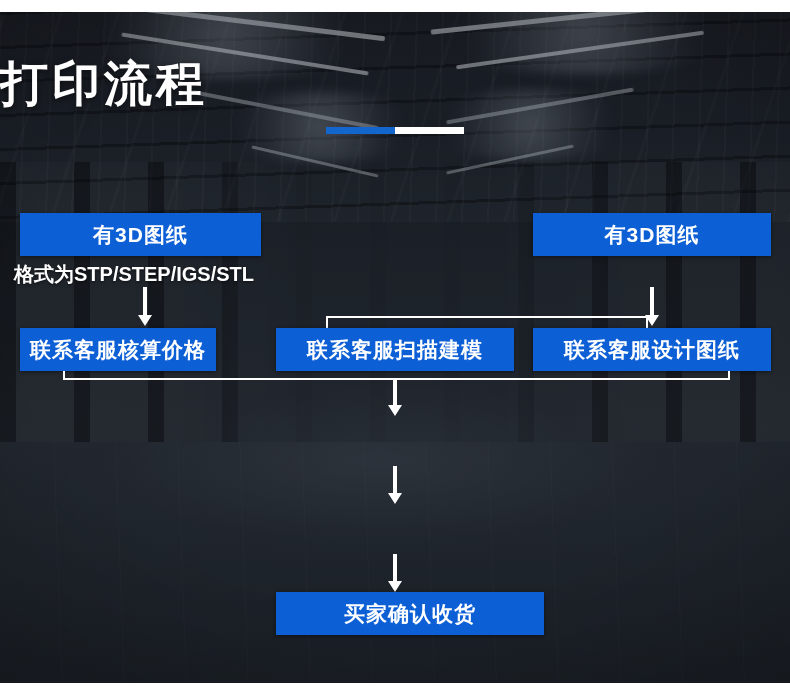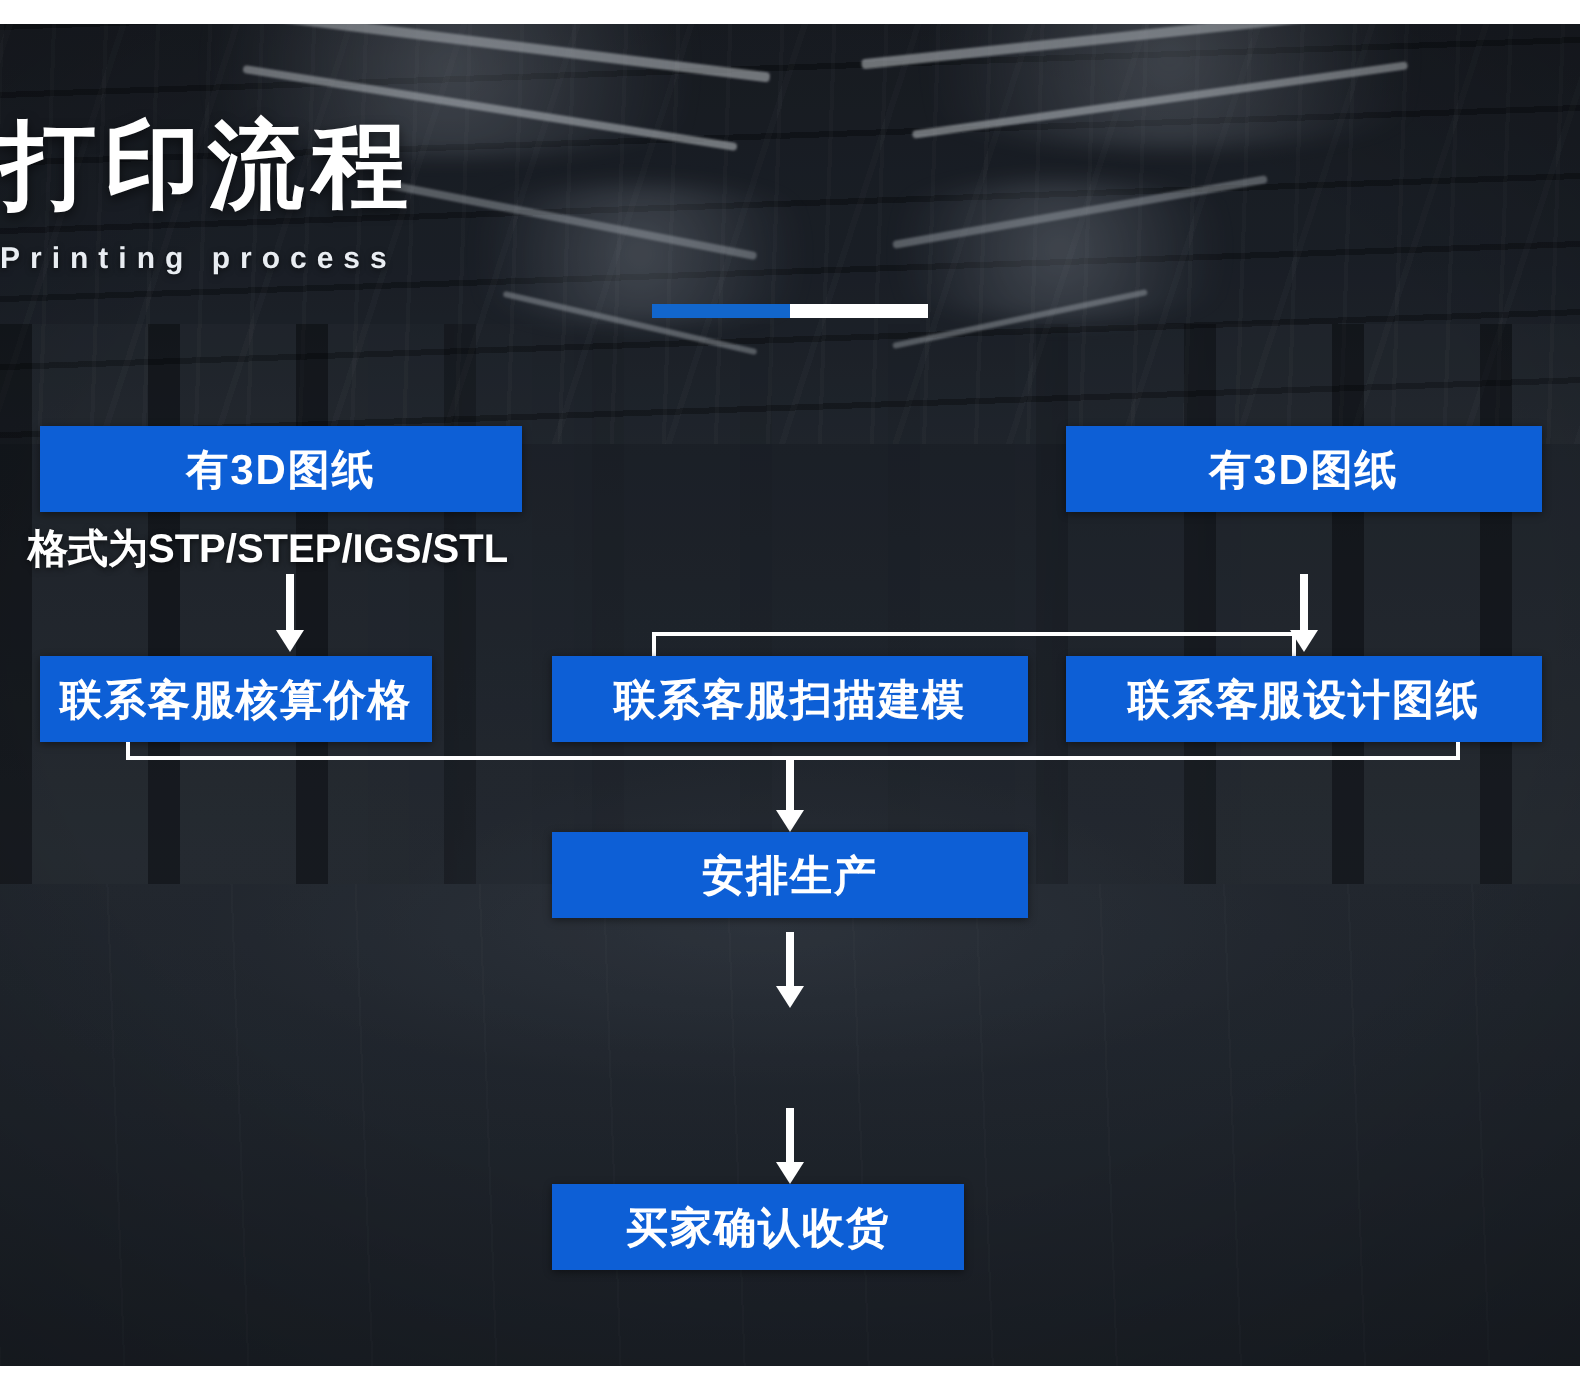"Printing process" div.subtitle { html: <div>Printing process</div> -> none }
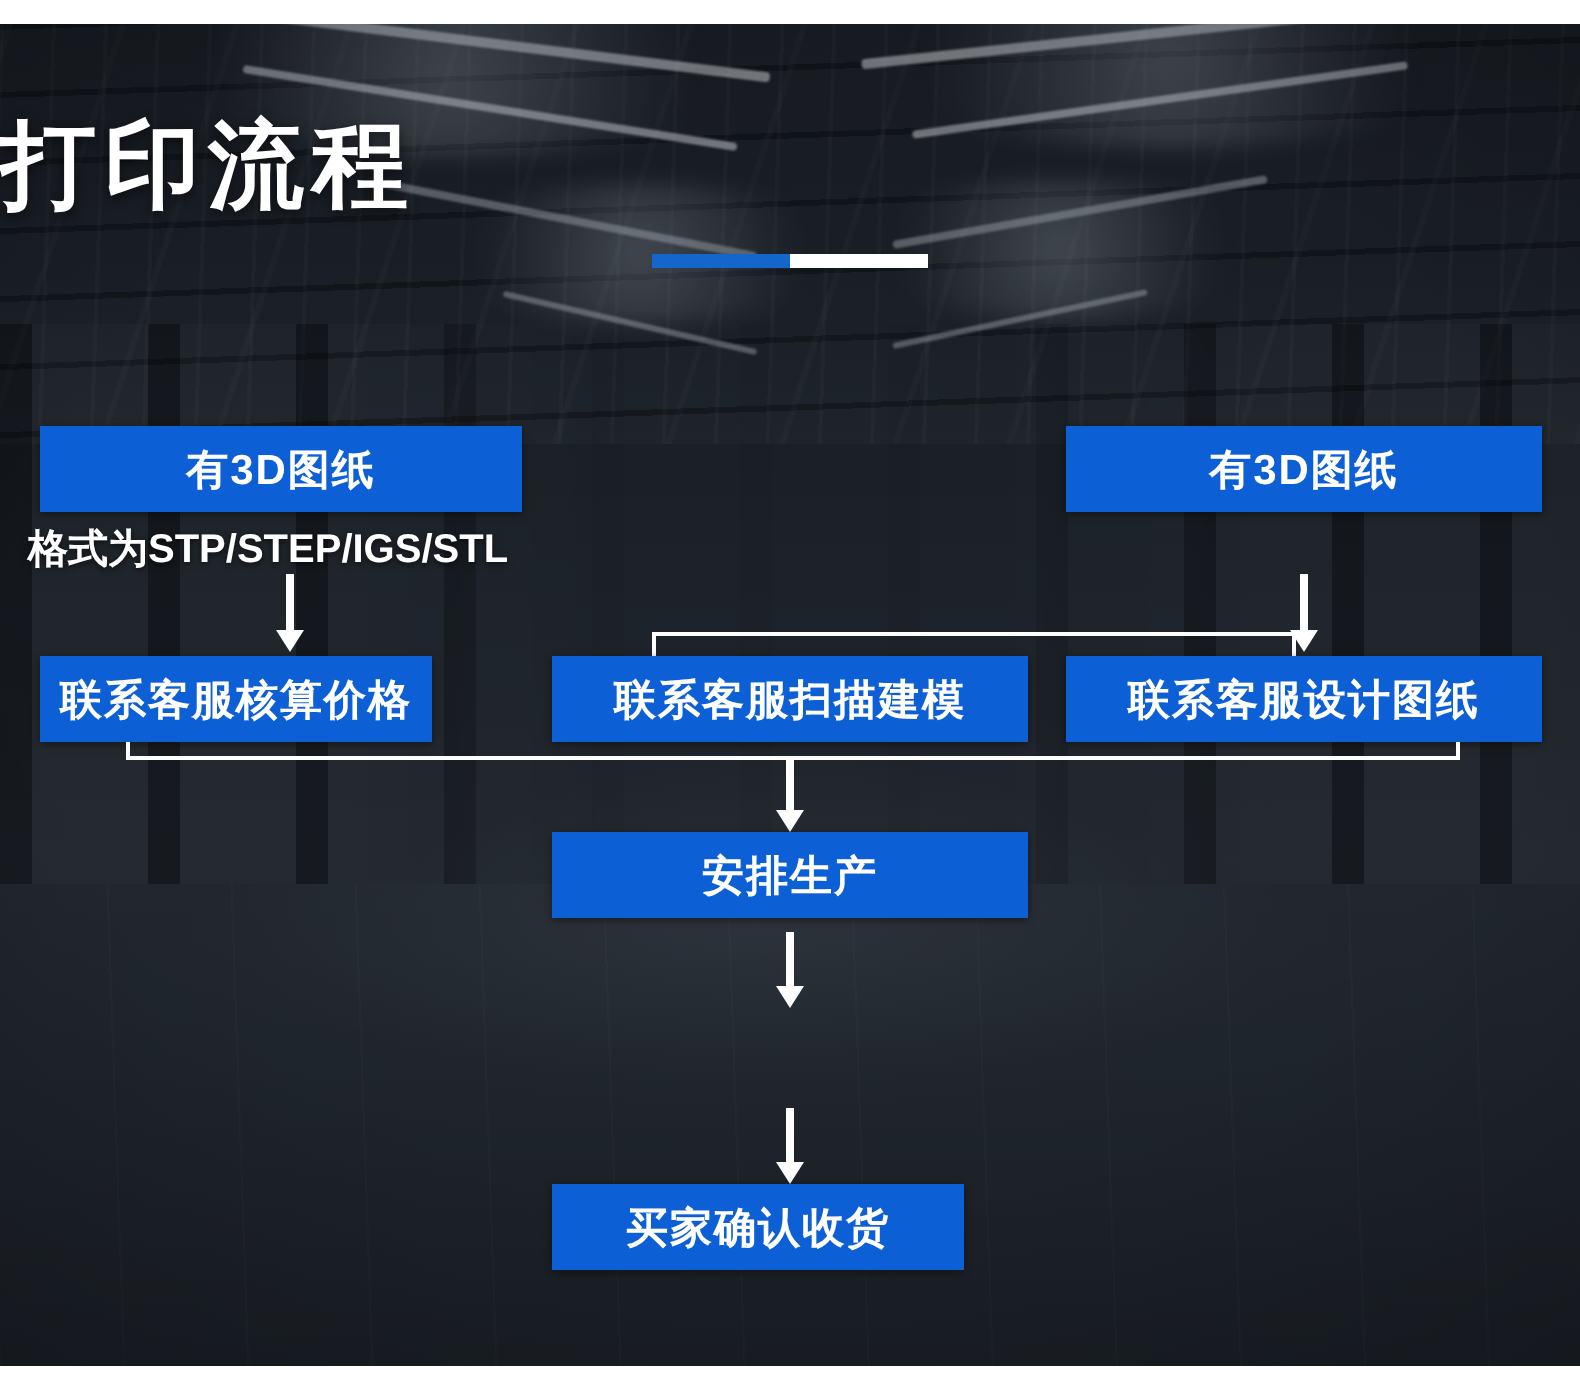"安排生产" div.box { html: <div>安排生产</div> -> none }
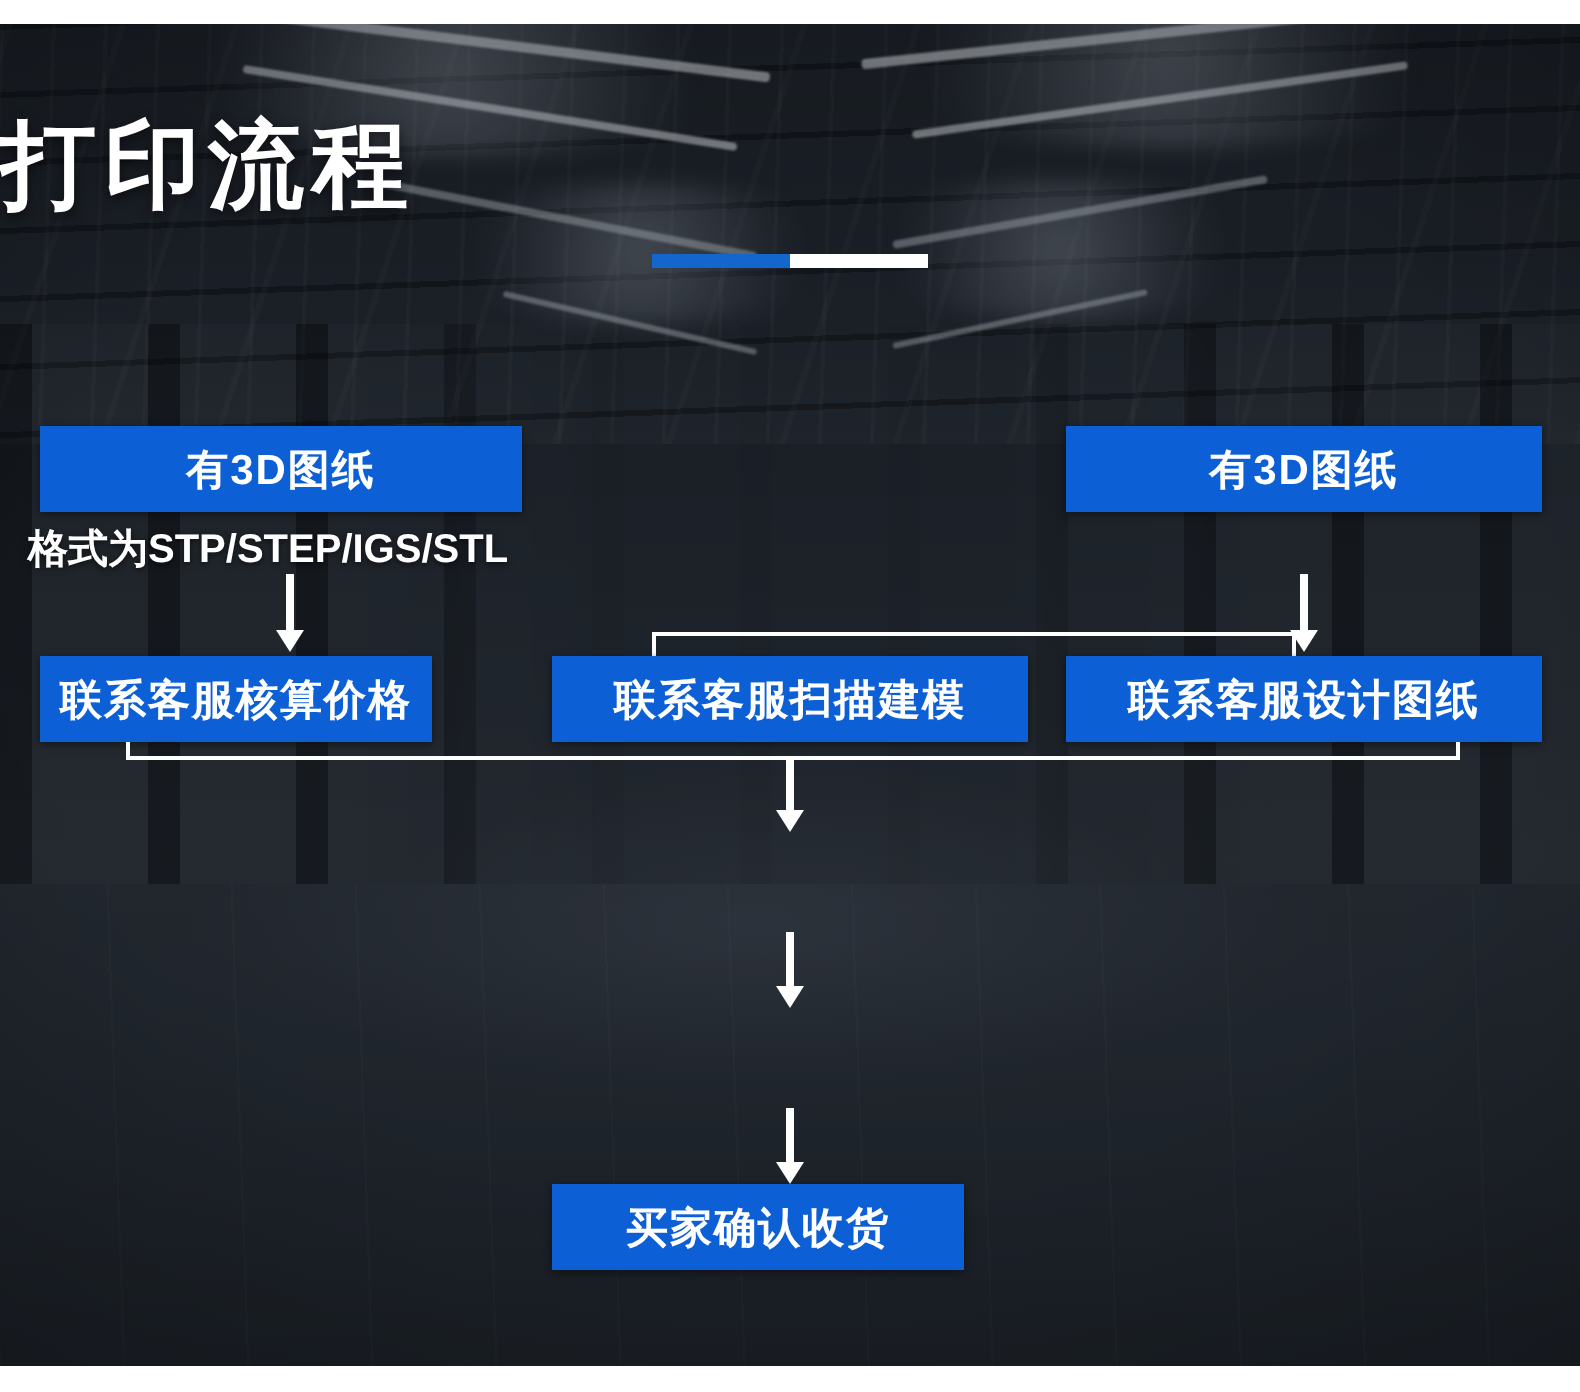"买家确认收货" div.box { width: 206px -> 268px }
